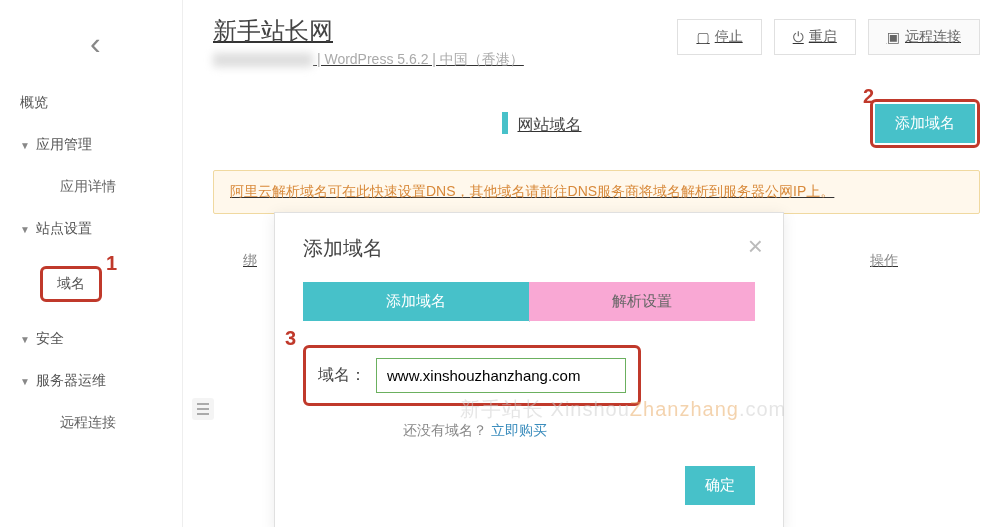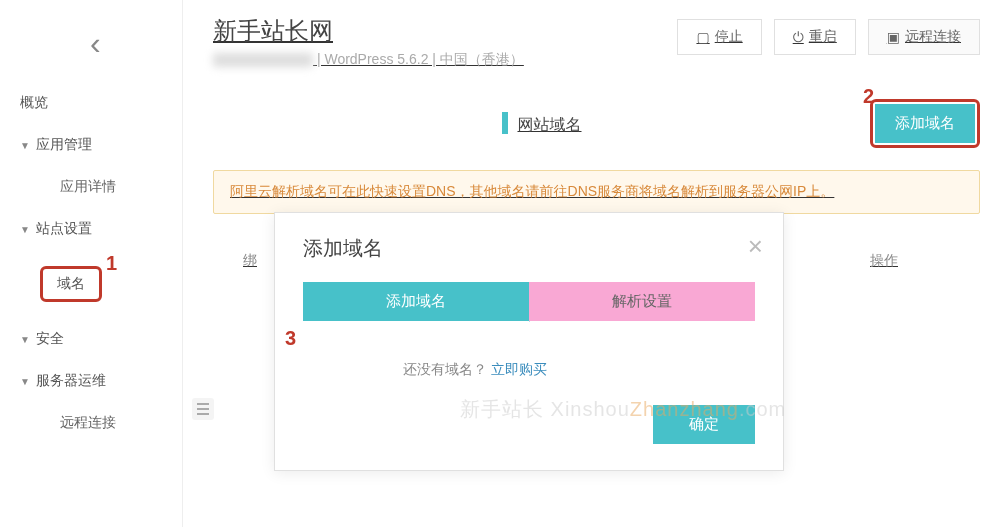"域名：" div.box { html: none -> <div> <span>域名：</span> <input> </div> }
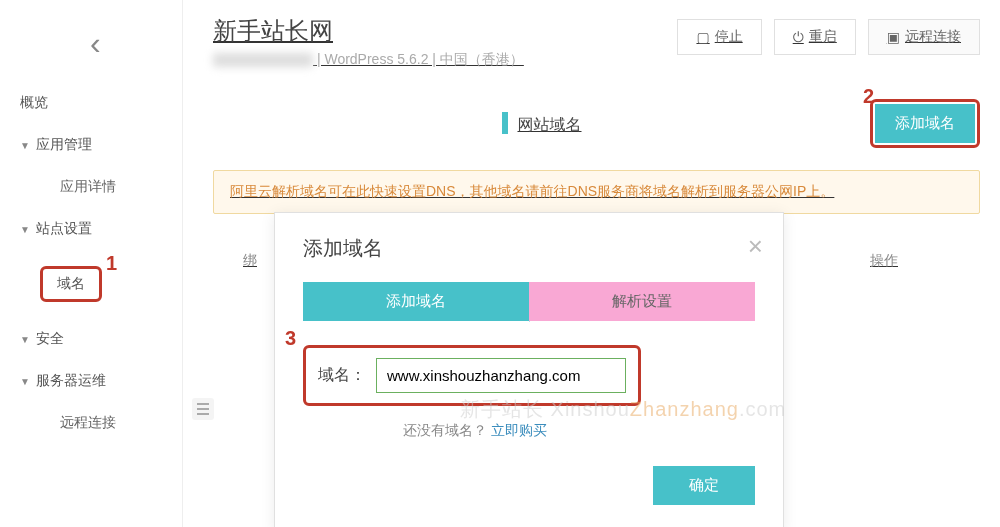"确定" .confirm { padding: 10px 36px -> 10px 20px }
